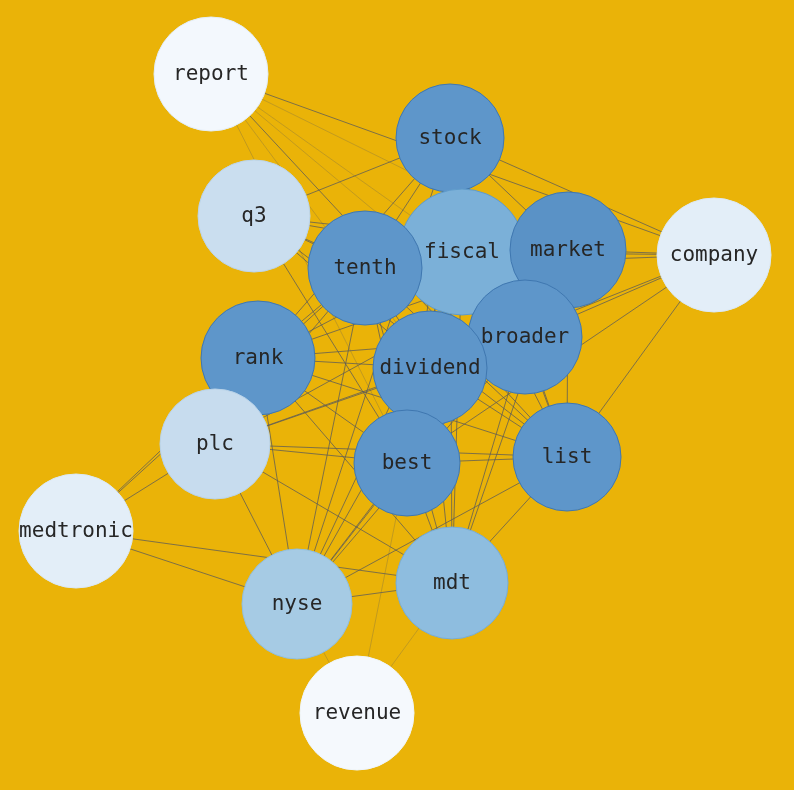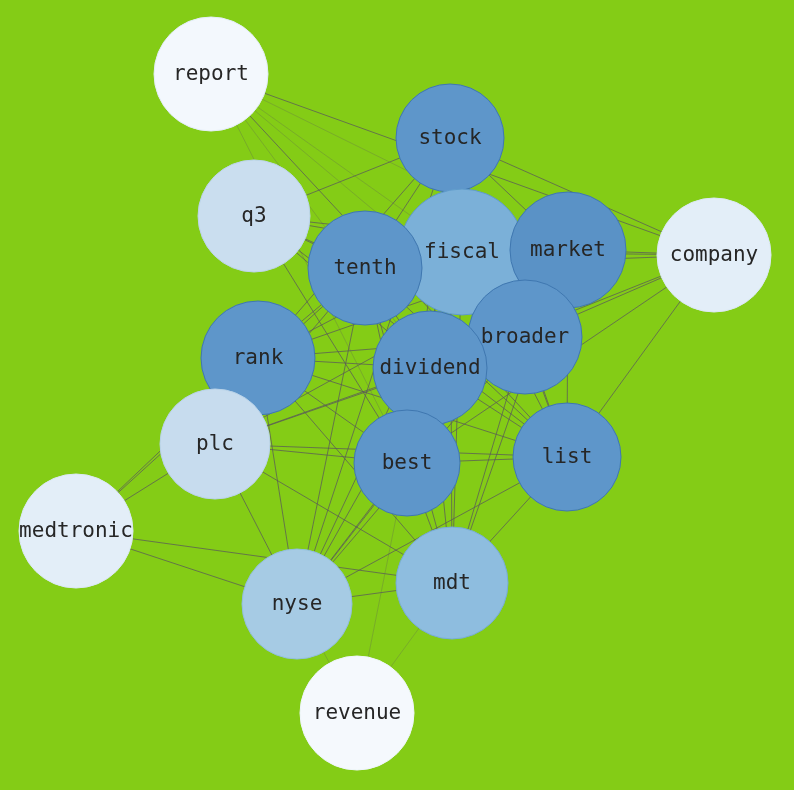"report" #graph-canvas { background: #84cc16 -> #eab308 }
